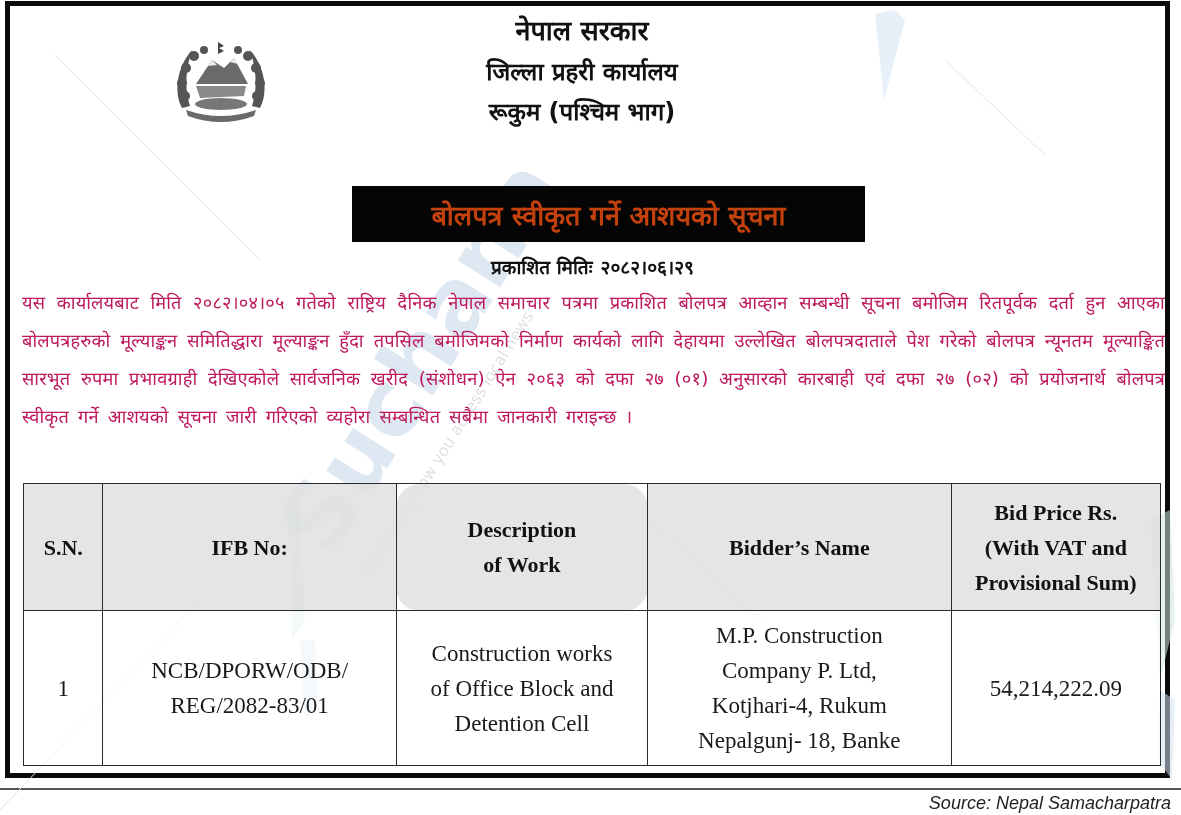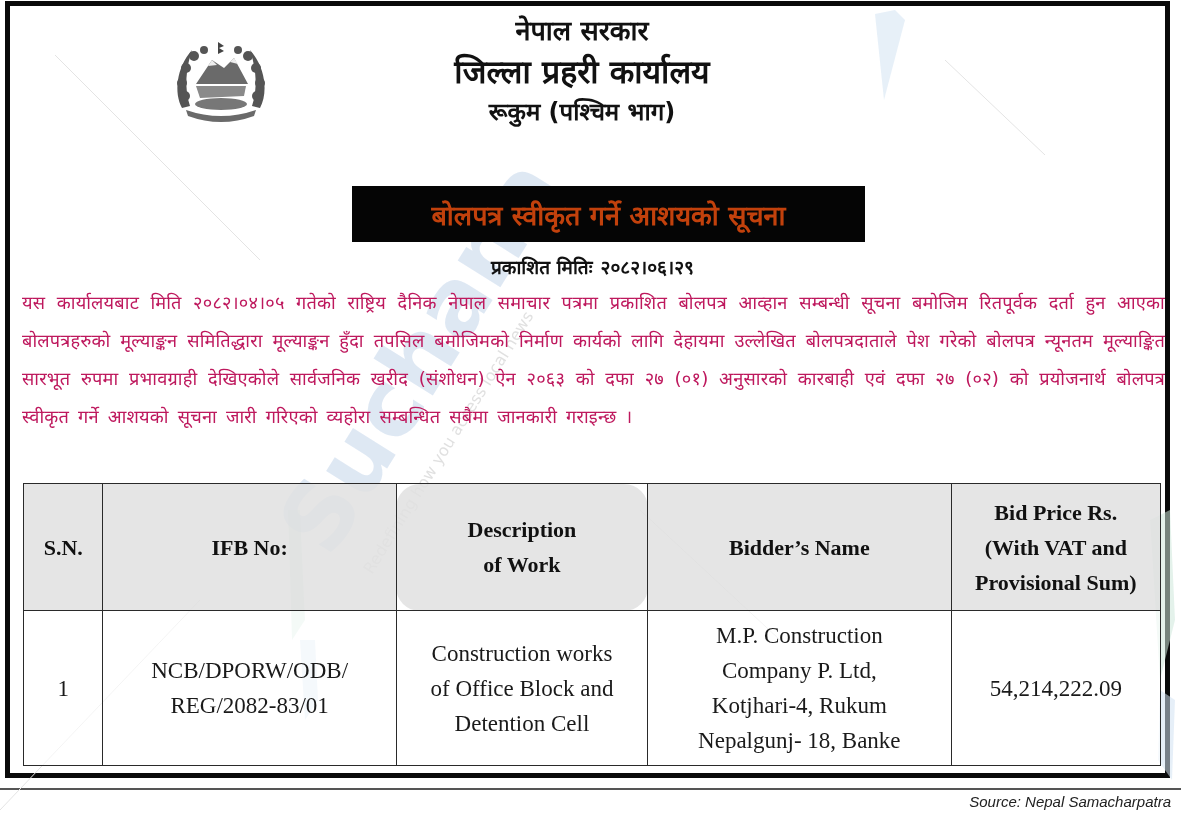"जिल्ला प्रहरी कार्यालय" .office-name { font-size: 32px -> 24px }
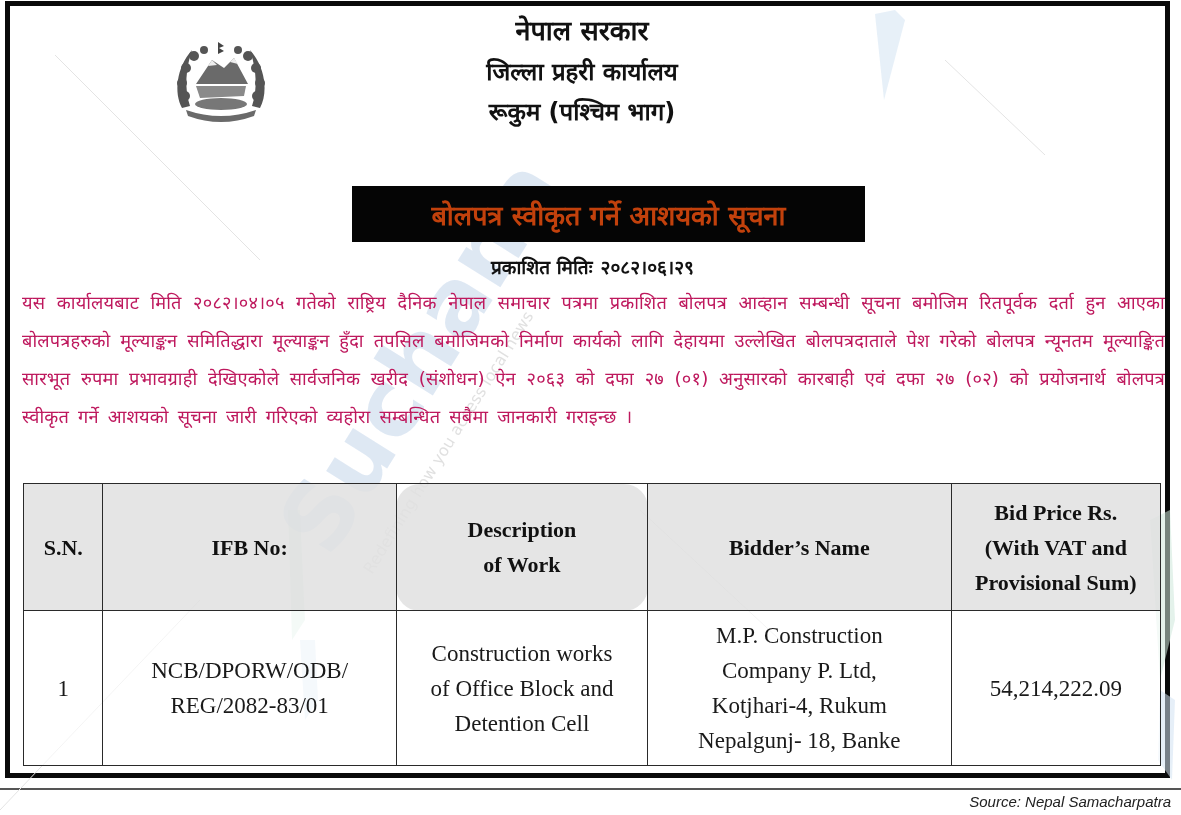"Source: Nepal Samacharpatra" .source-line { font-size: 15px -> 18px }
